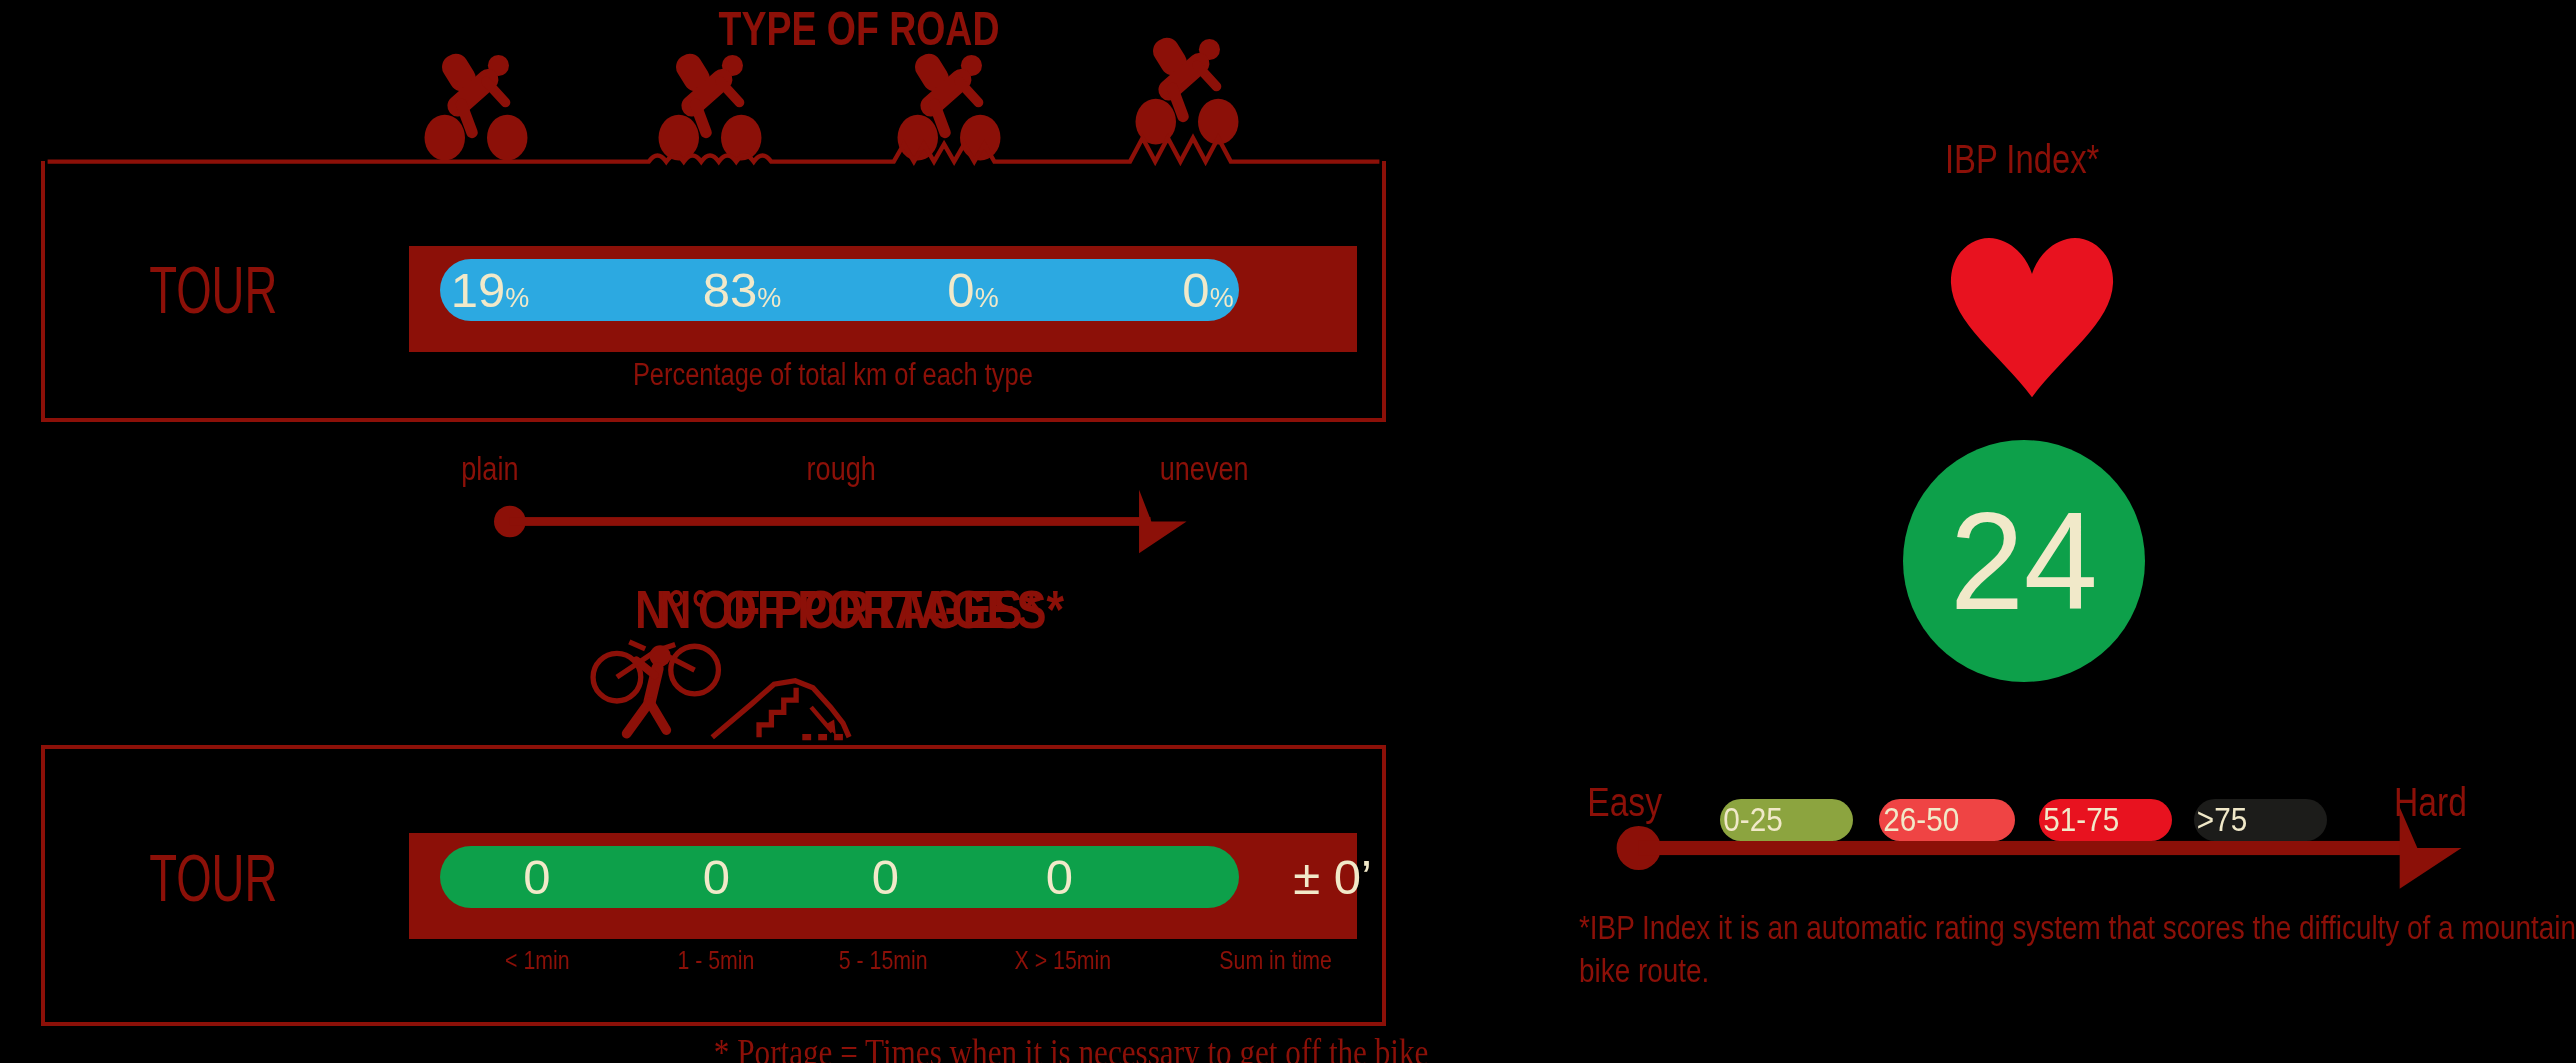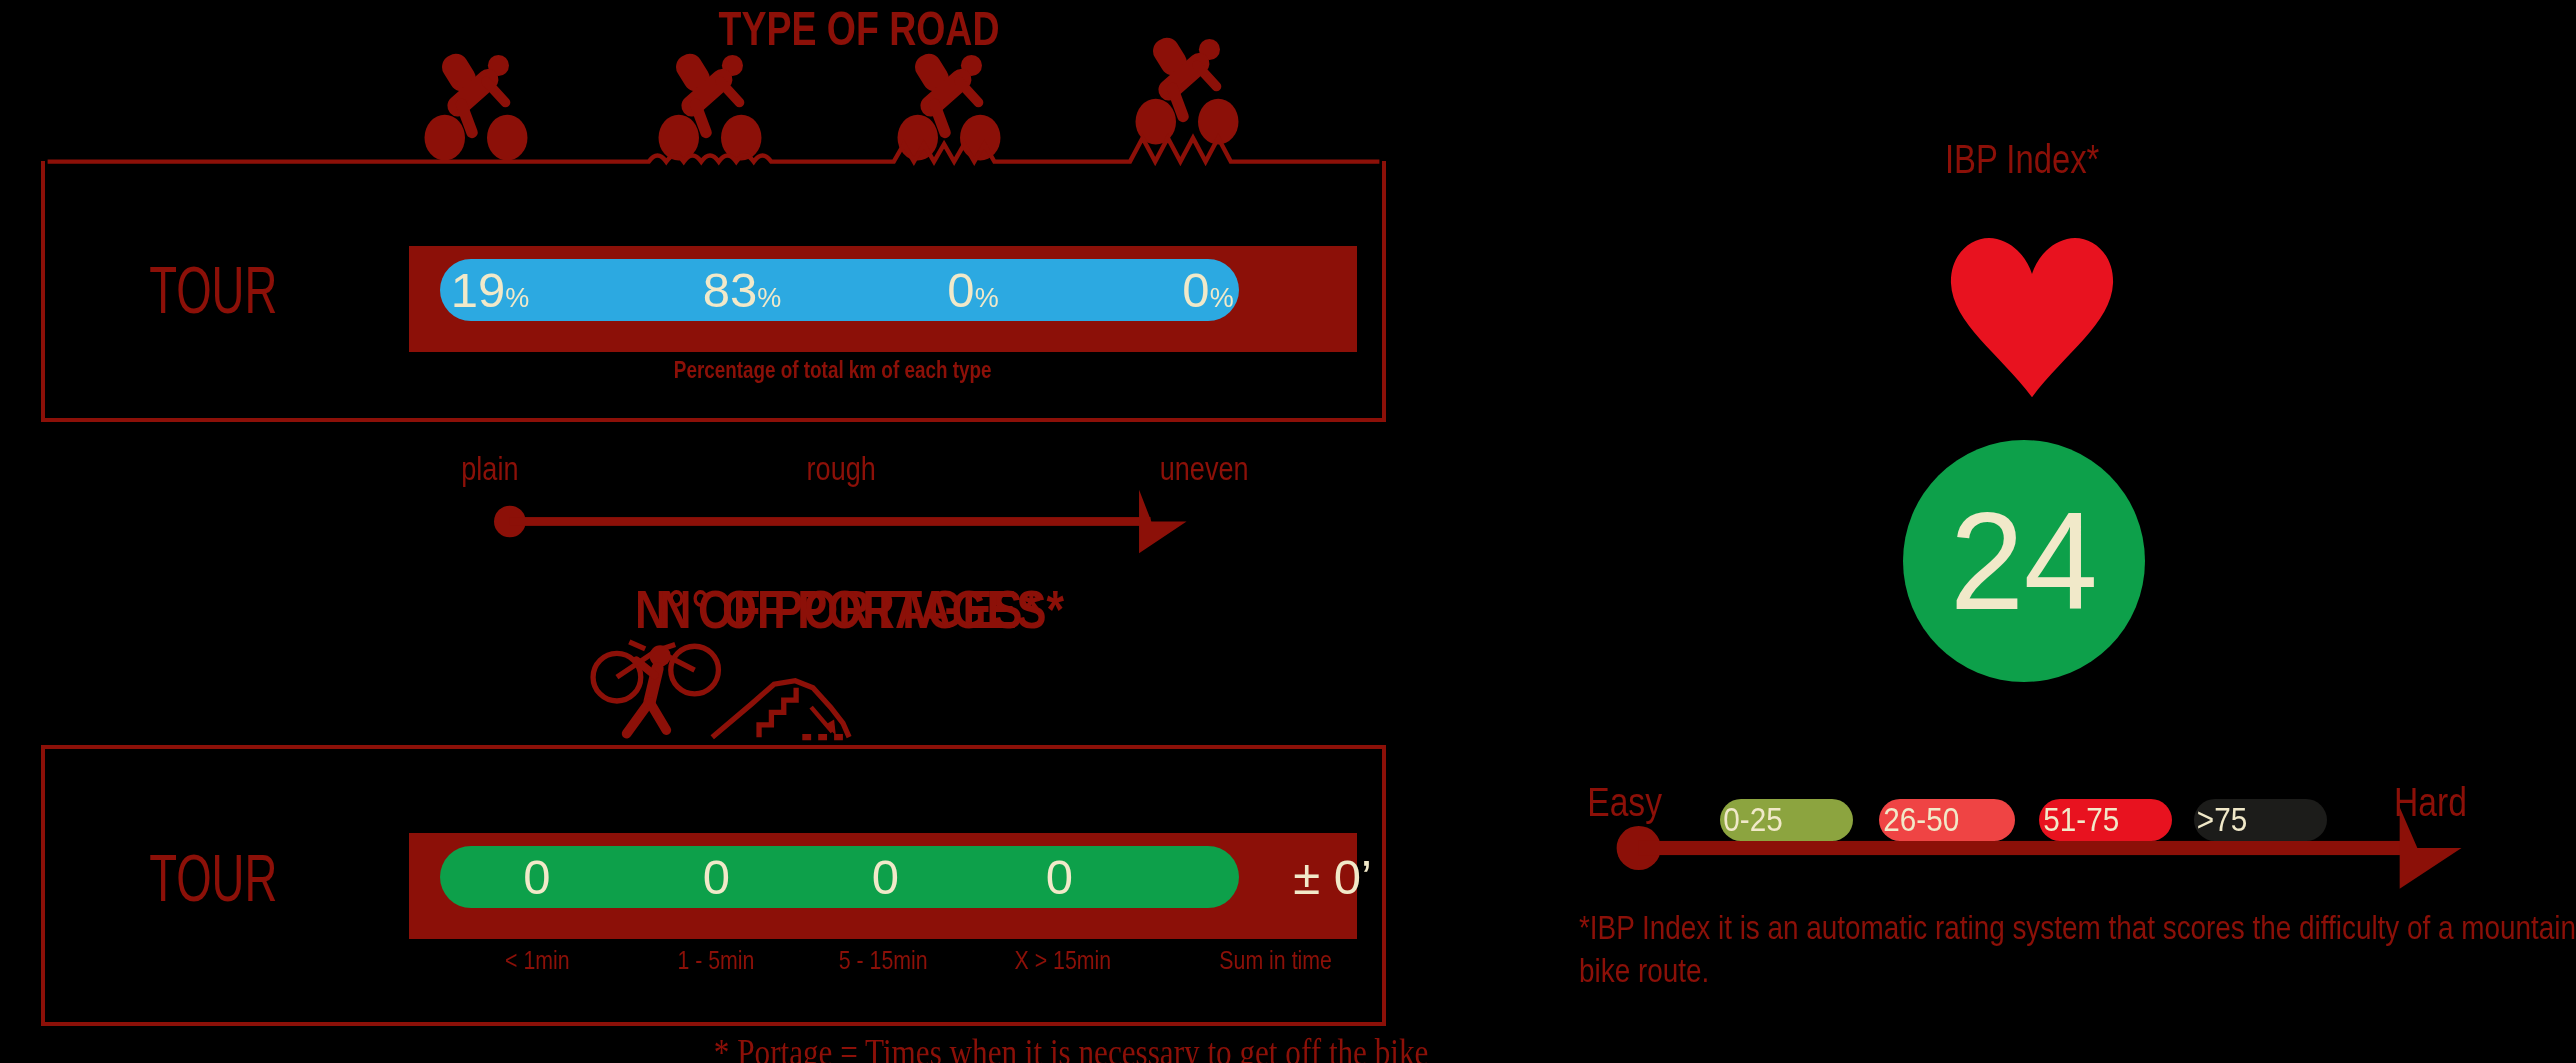"Percentage of total km of" .caption { font-size: 23px -> 31px; font-weight: bold -> none }
